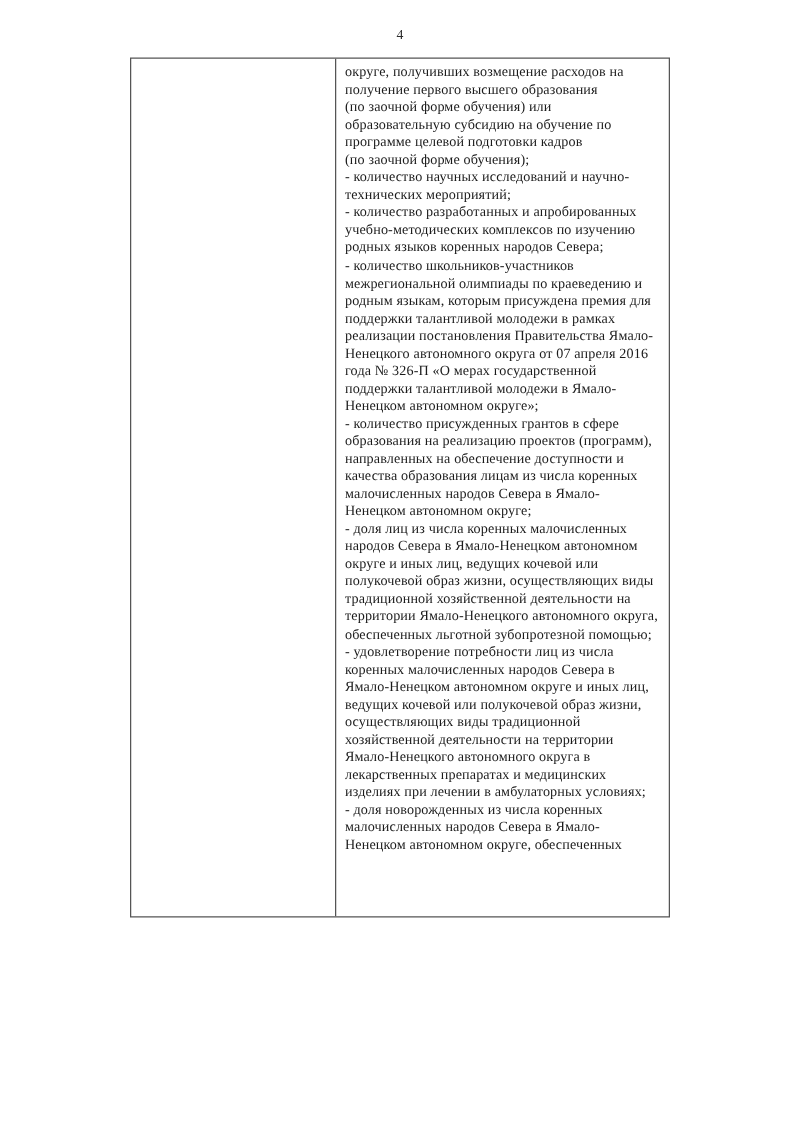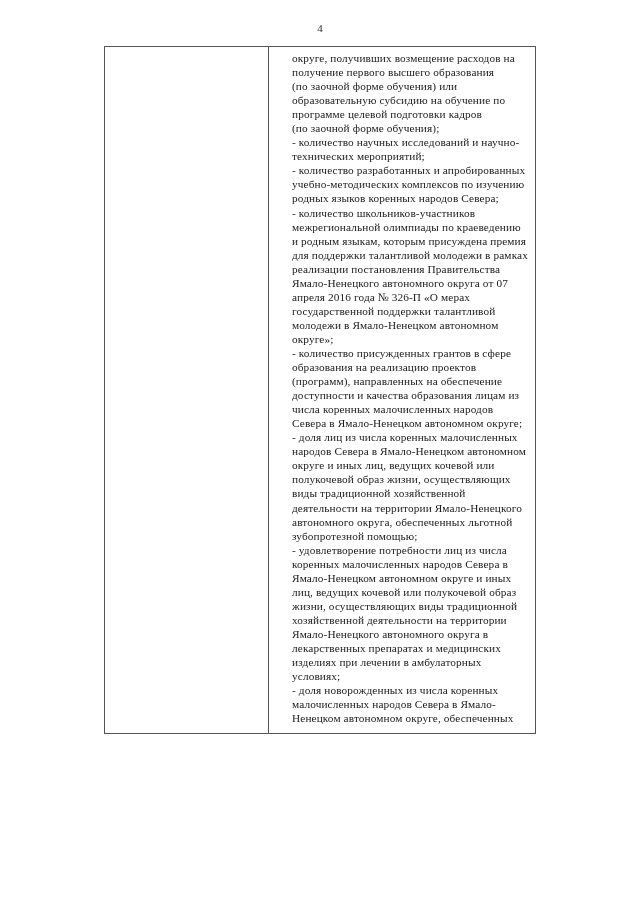"округе, получивших возмещение расходов" .col-right { margin-left: 16px -> none }
